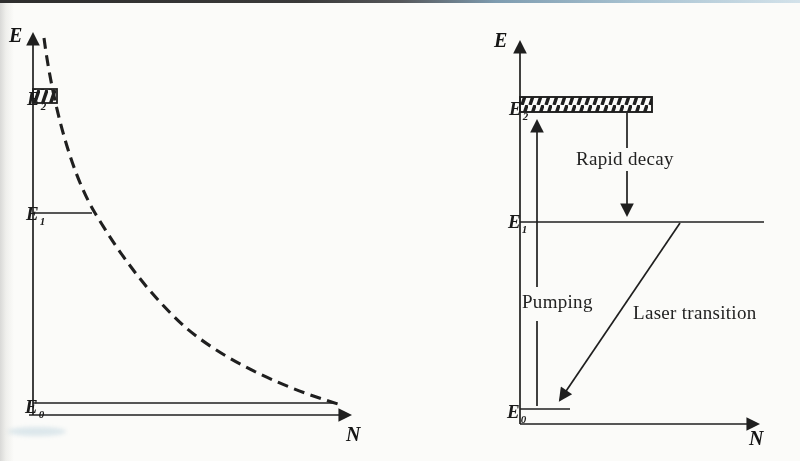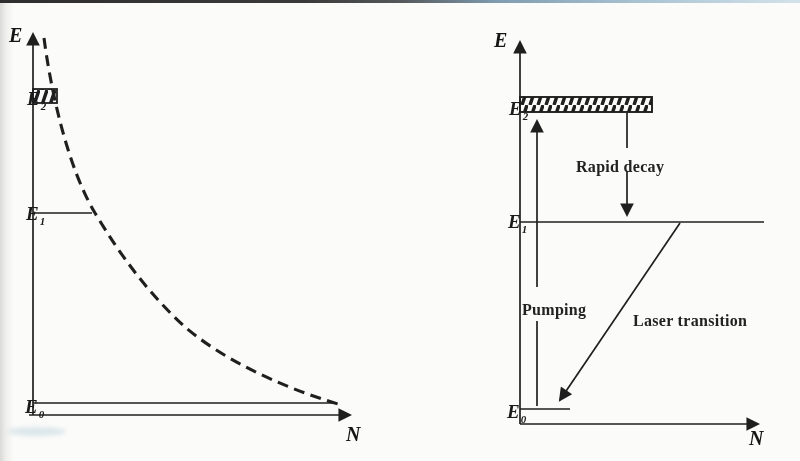"Rapid decay" .word { font-size: 16px -> 19px; font-weight: 700 -> 400; margin-top: 10px -> none }
